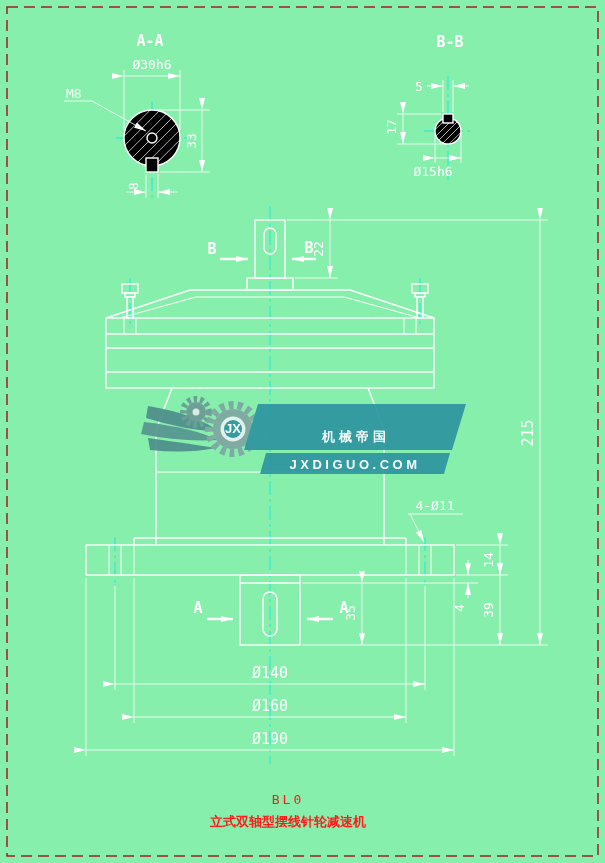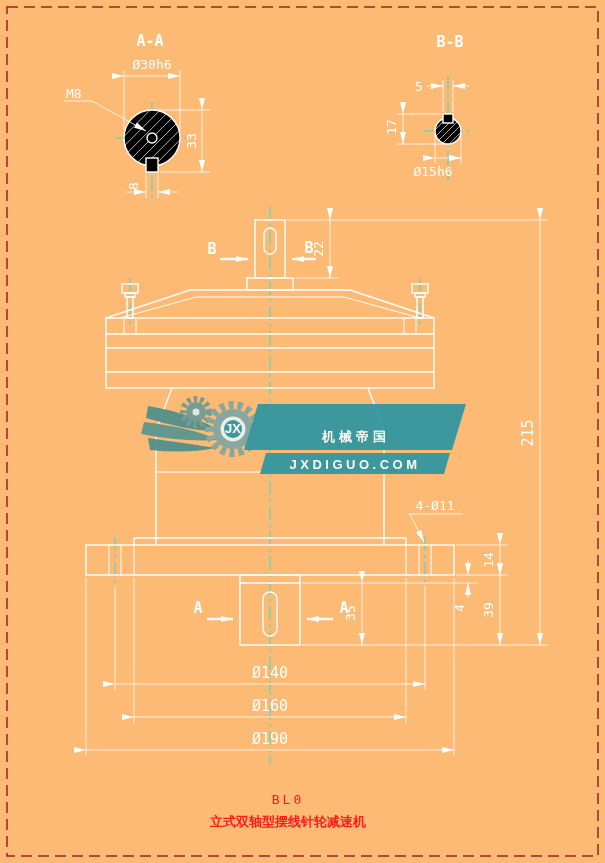"A-A" .stage { background: #fdba74 -> #86efac }
